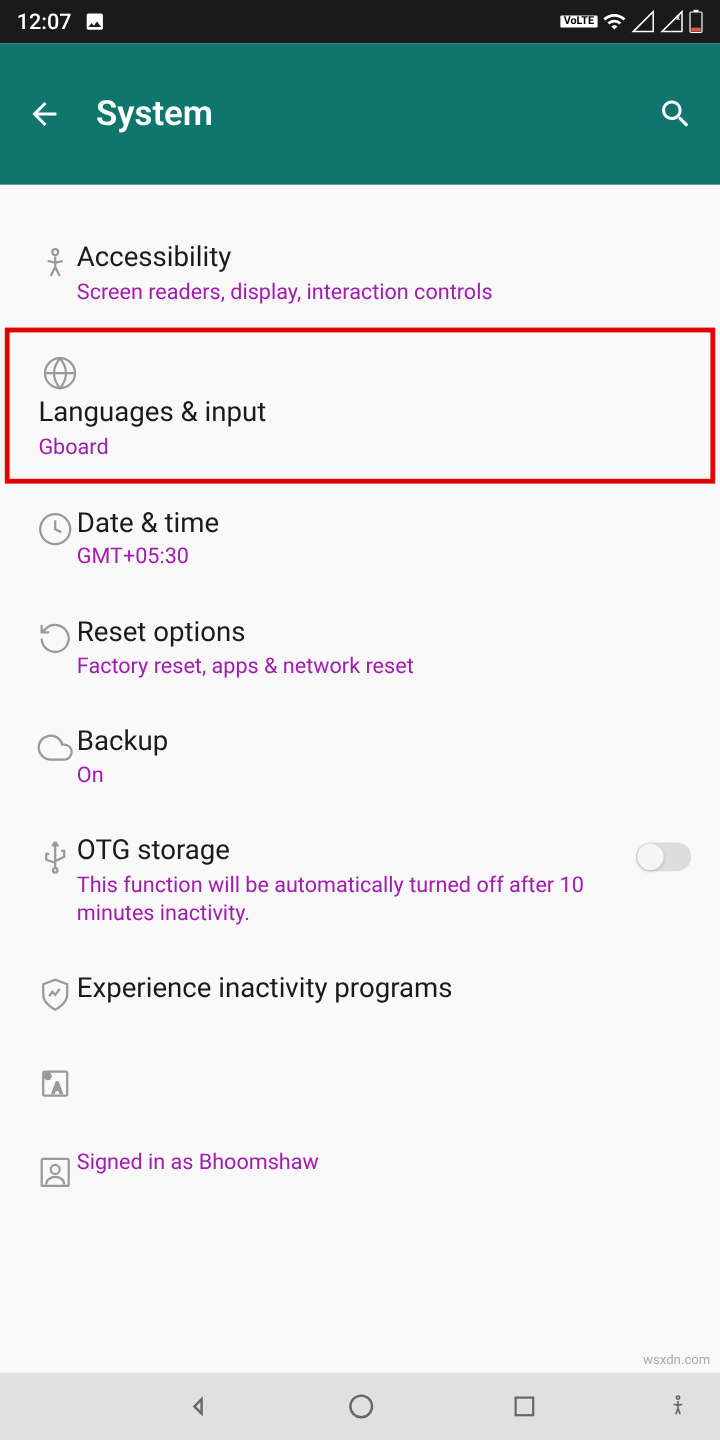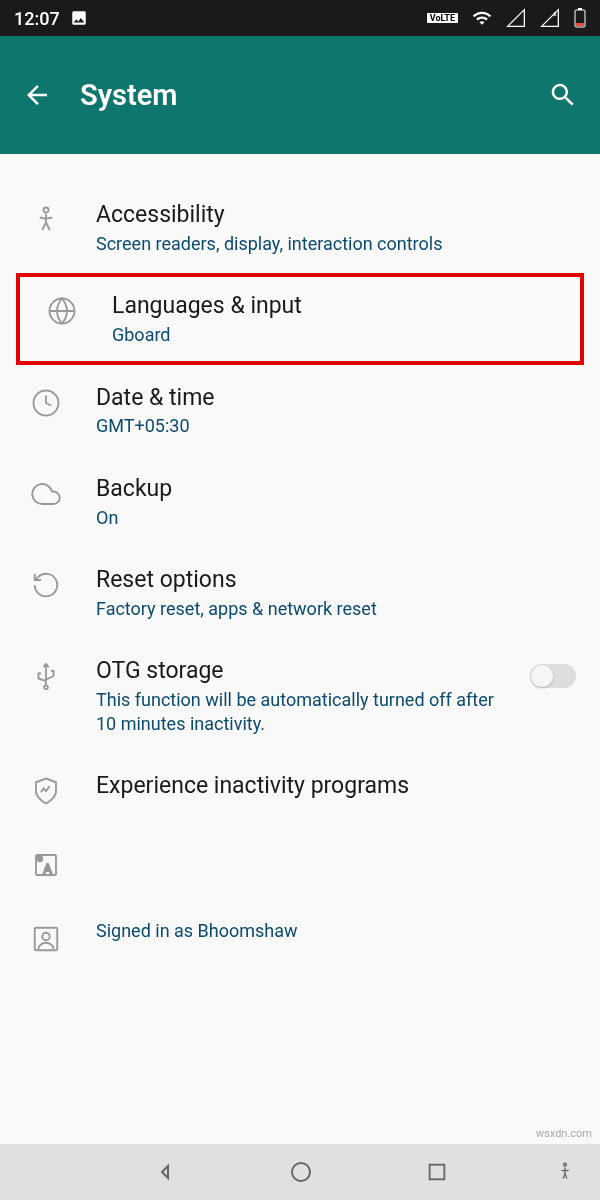"VoLTE" .status-right { gap: 14px -> 4px }
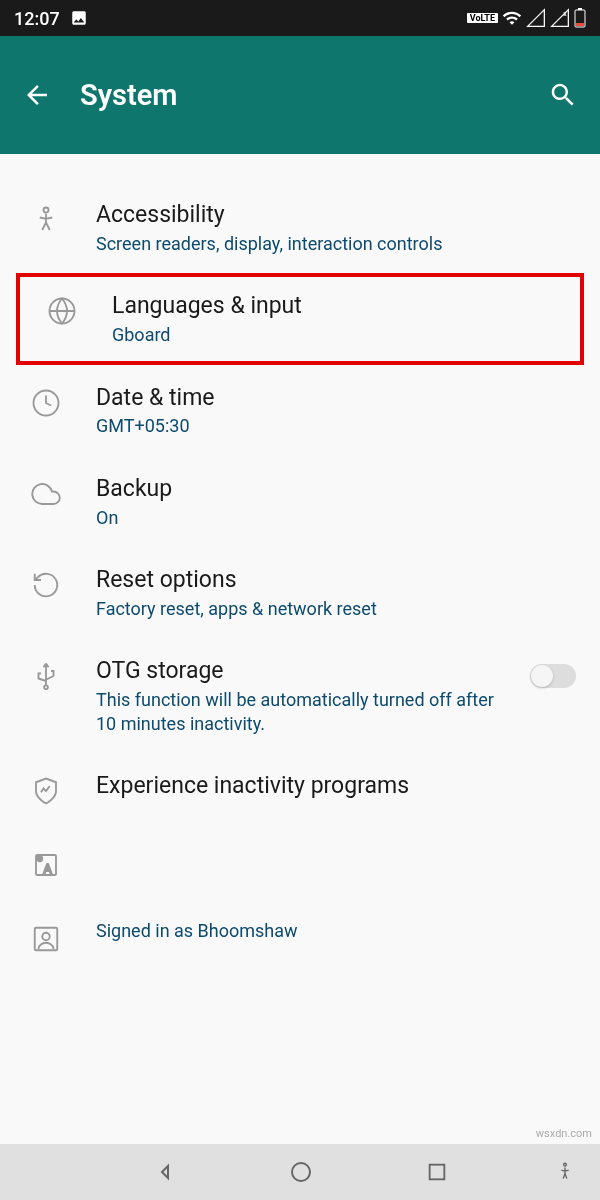"Accessibility" .setting-item { gap: 32px -> none }
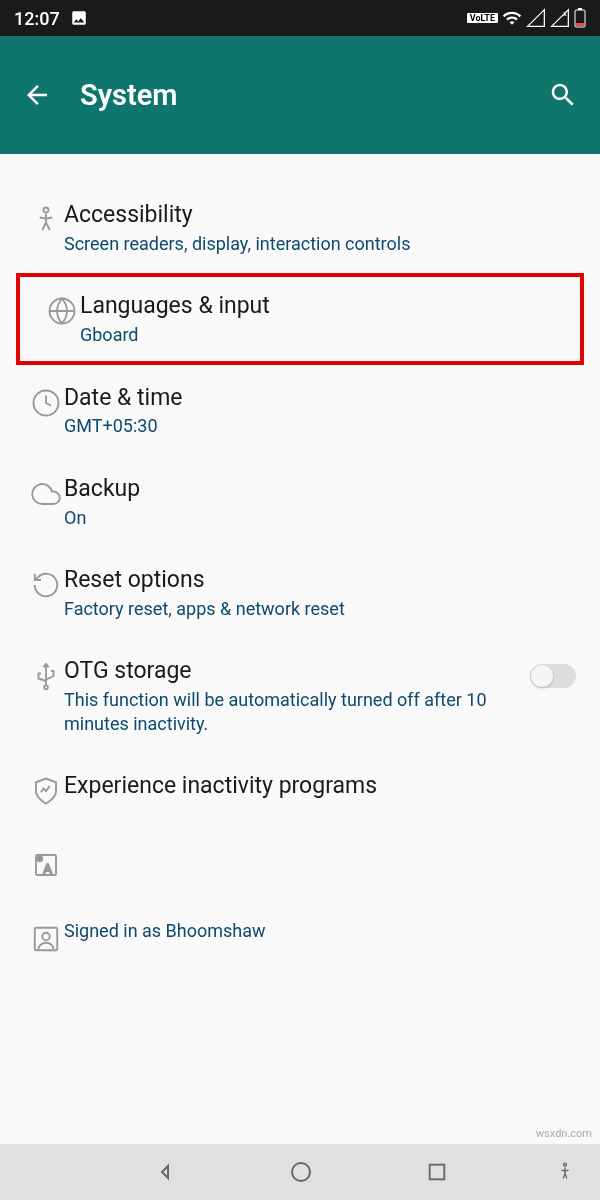"Screen readers, display, interaction" .setting-subtitle { color: #0c4a6e -> #a21caf }
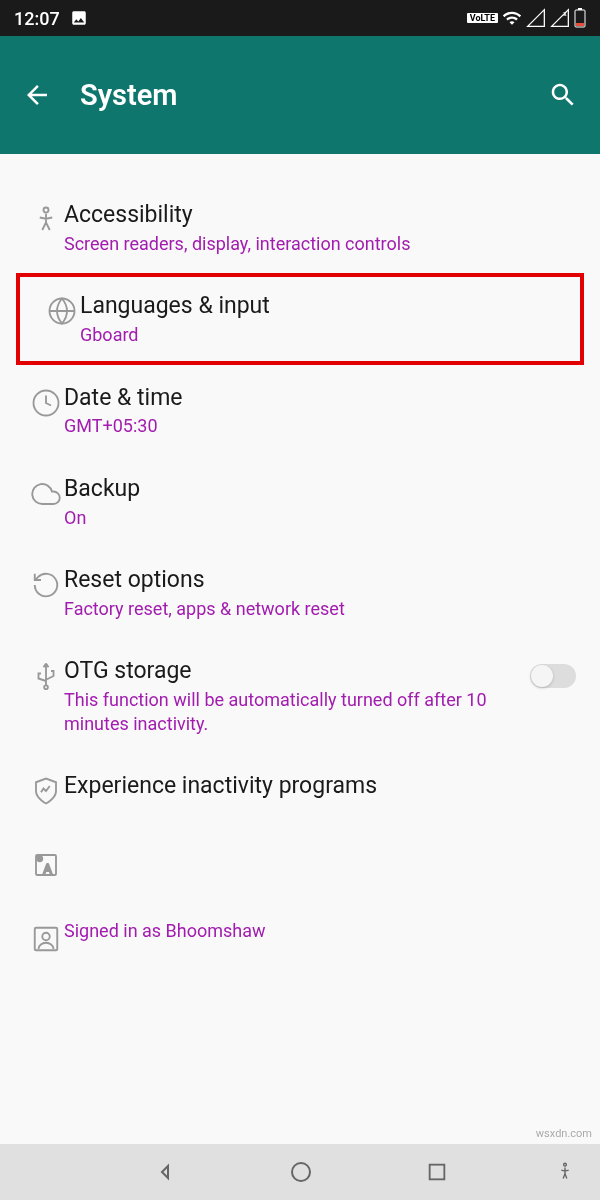"Languages & input" .highlighted { flex-direction: none -> column; margin: 0 16px -> 0 4px }
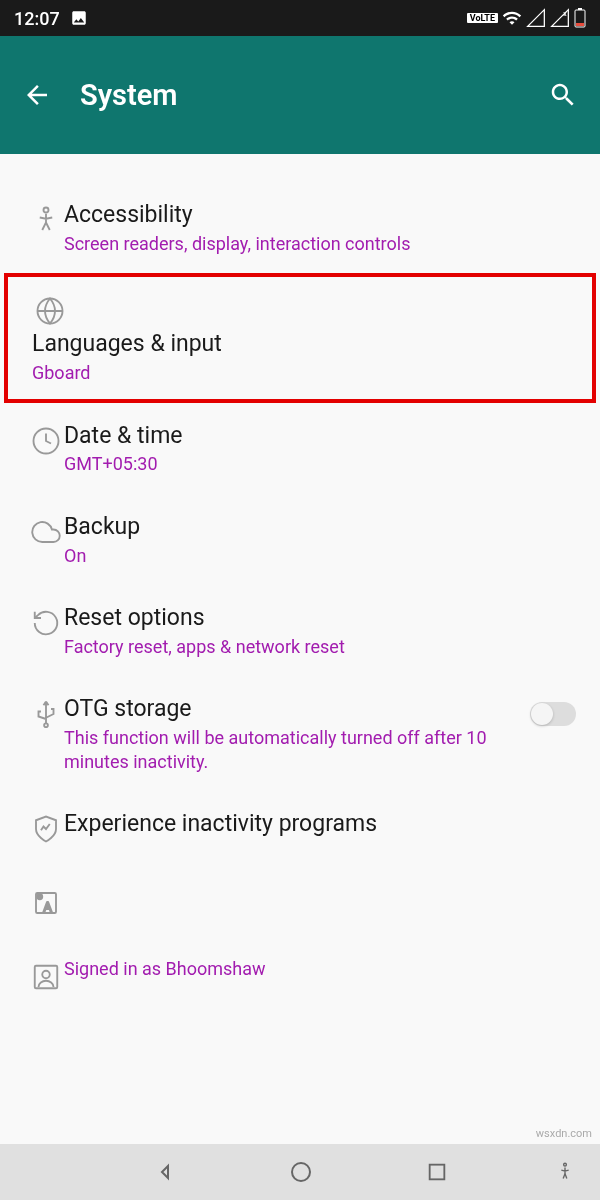"Backup" div.setting-item { order: before "Reset options" -> after "Reset options" }
